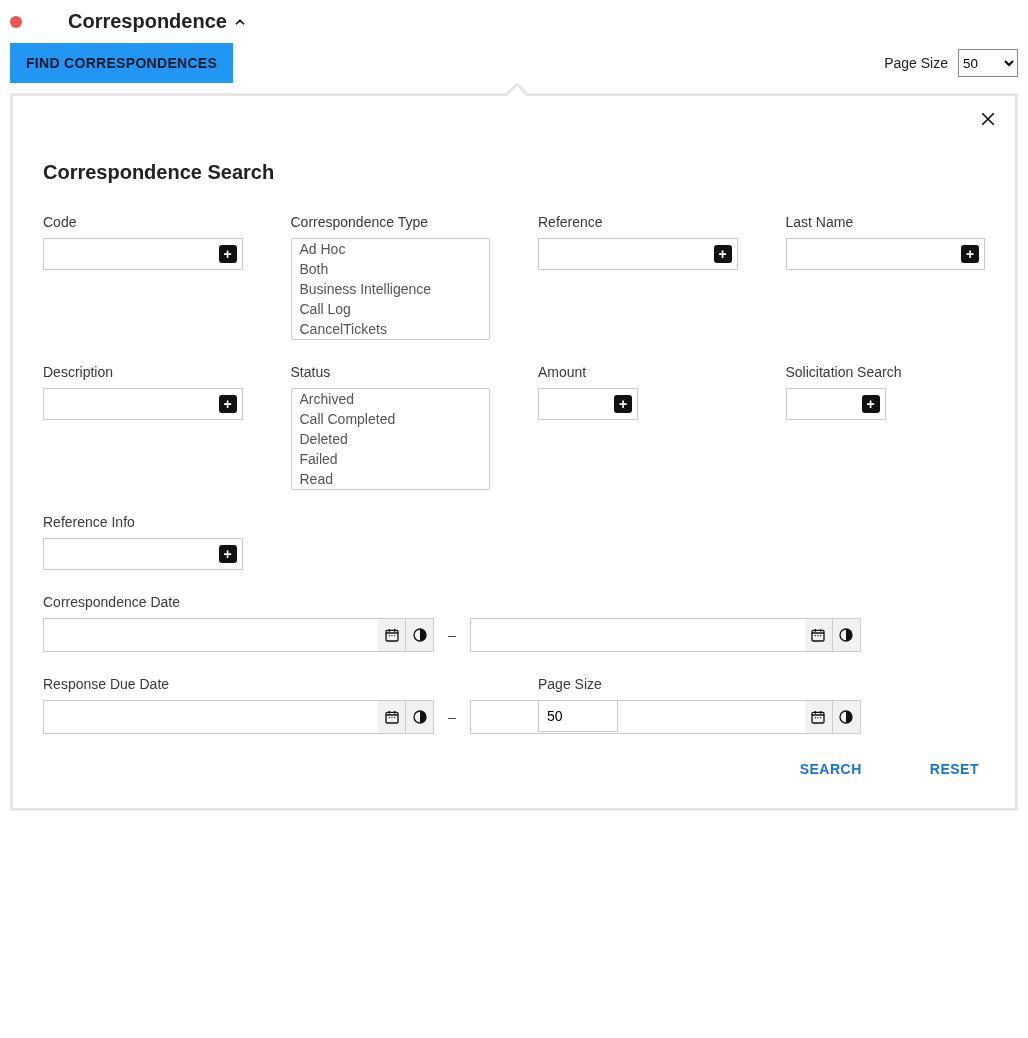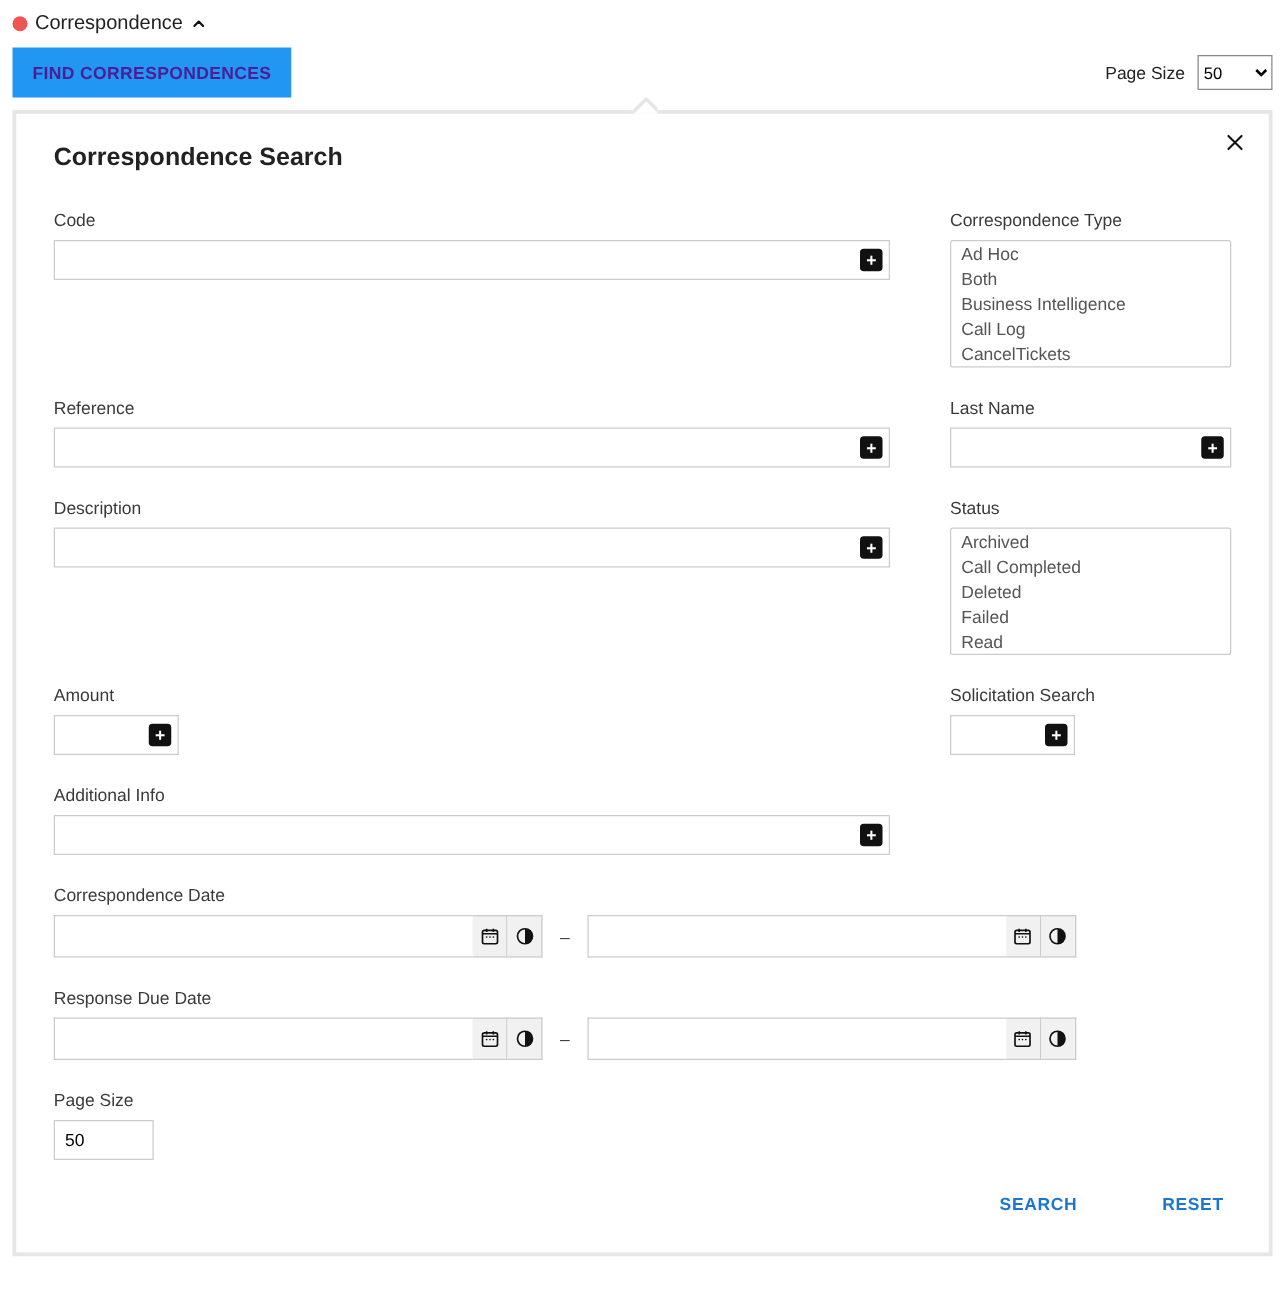"Correspondence" .section-title { font-size: 16px -> 20px; font-weight: 400 -> 700; margin-left: none -> 40px }
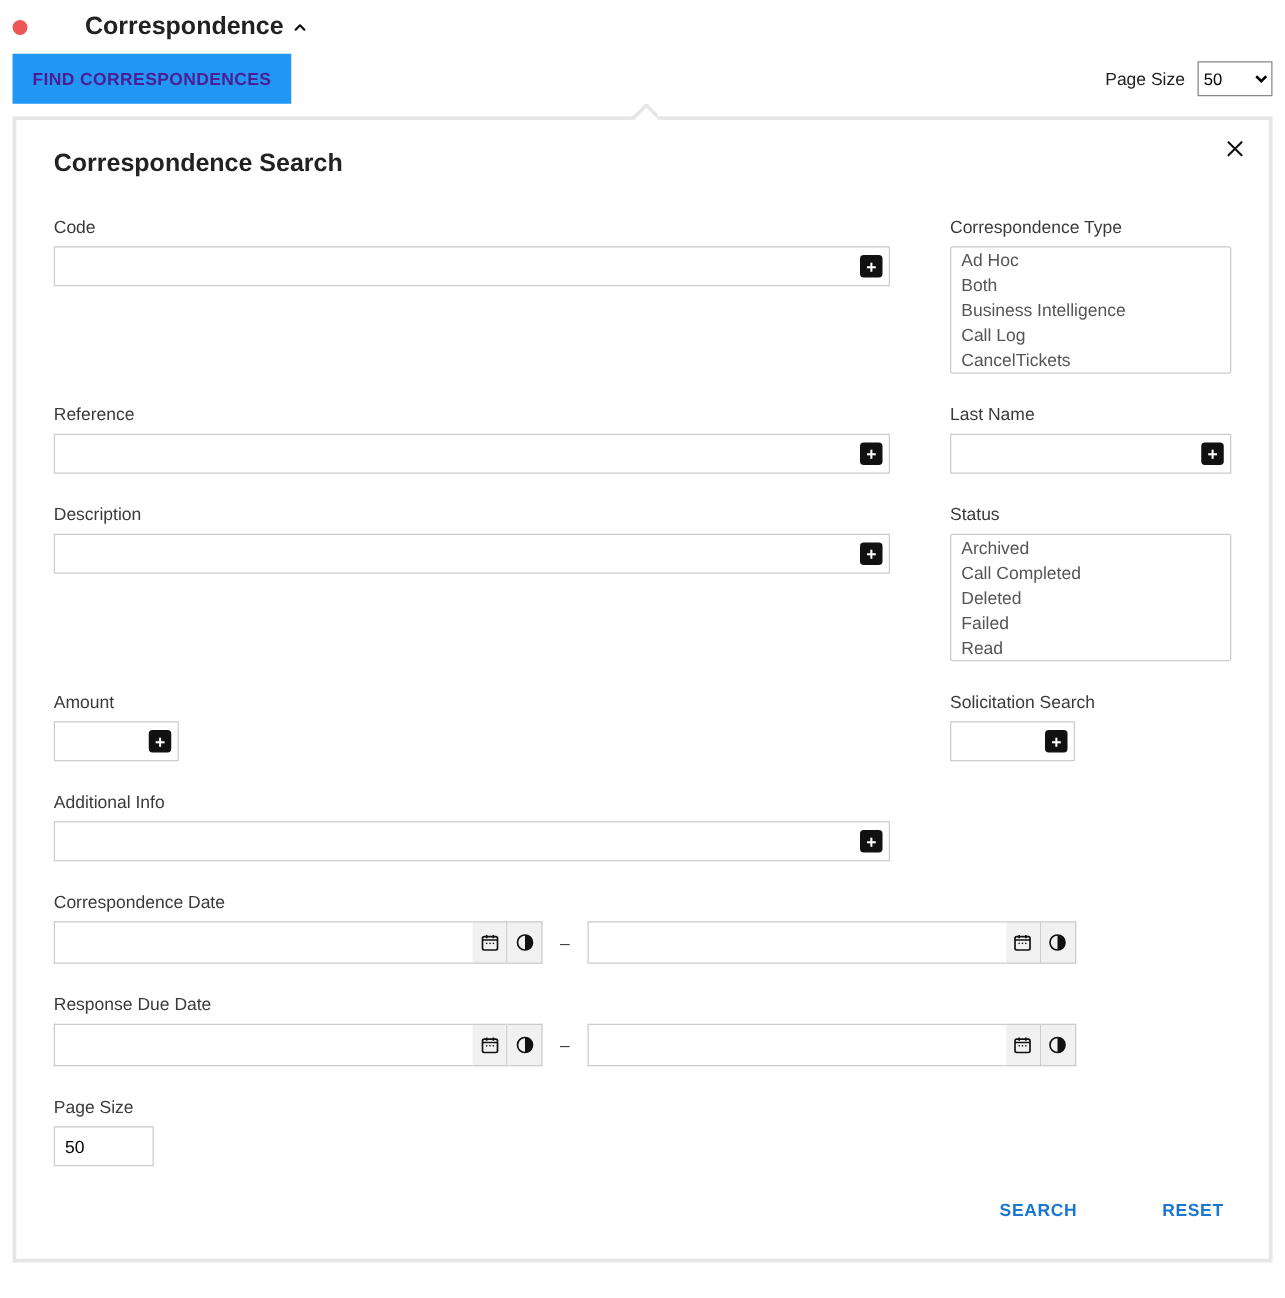"FIND CORRESPONDENCES" .btn-primary { color: #4c1d95 -> #0f172a }
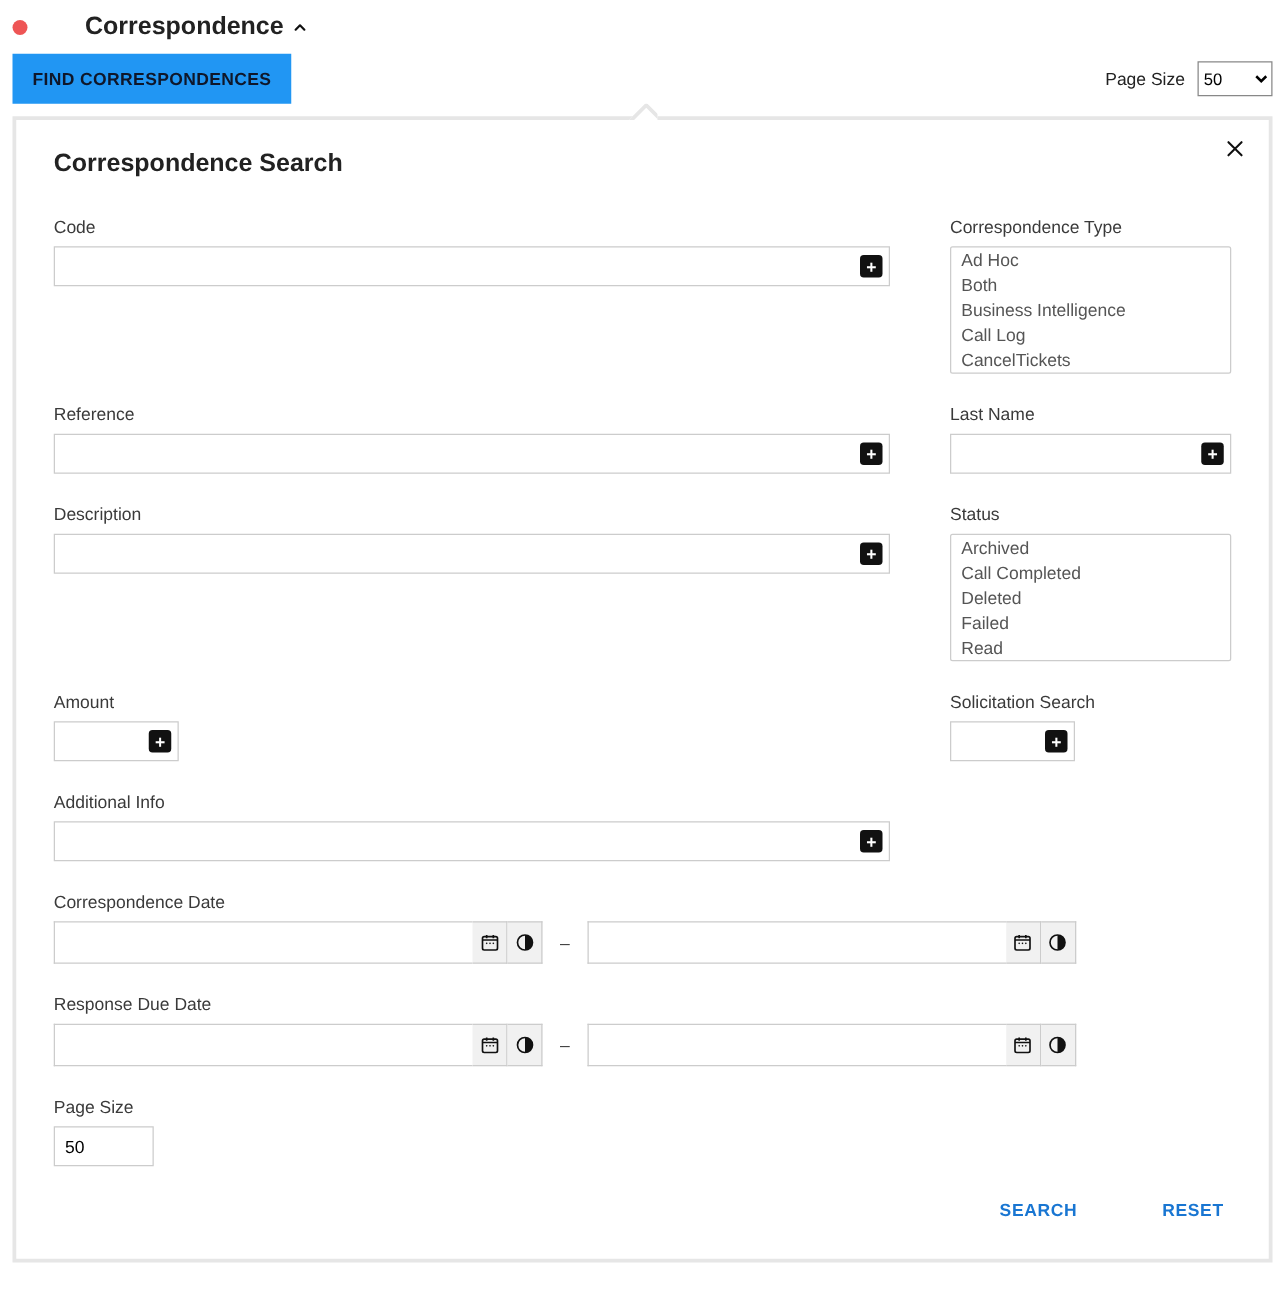"Correspondence Search" .panel-title { margin-top: none -> 41px }
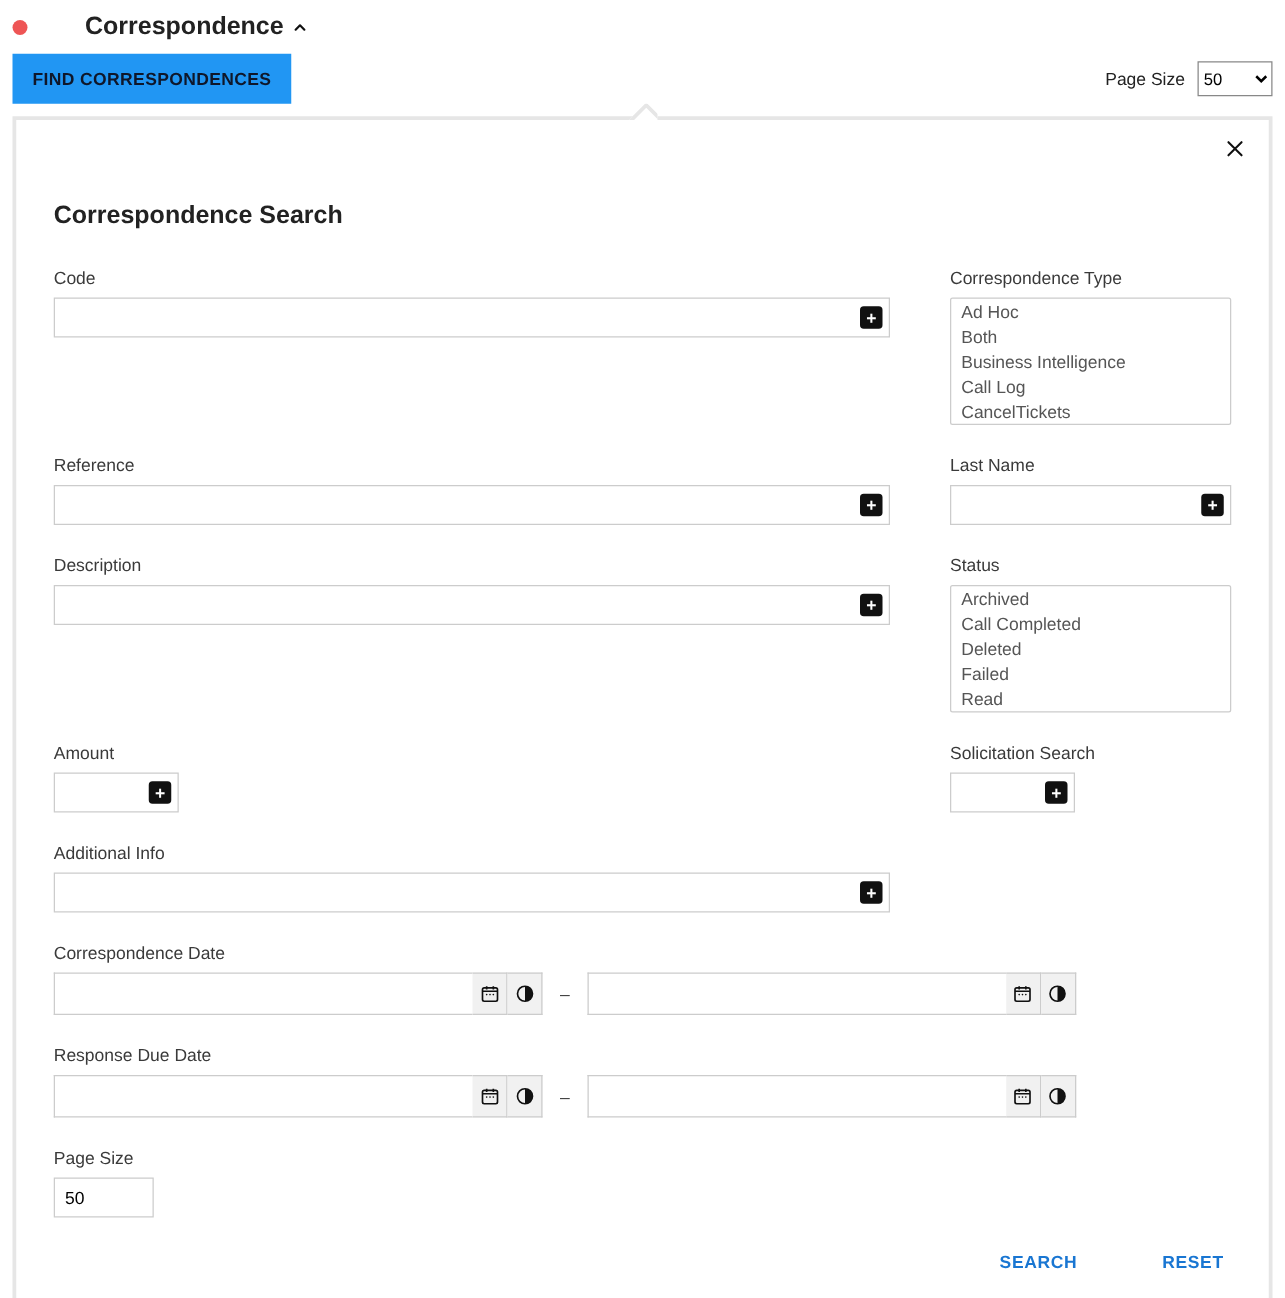"Code" .form-grid { grid-template-columns: 1fr -> 1fr 1fr 1fr 1fr }
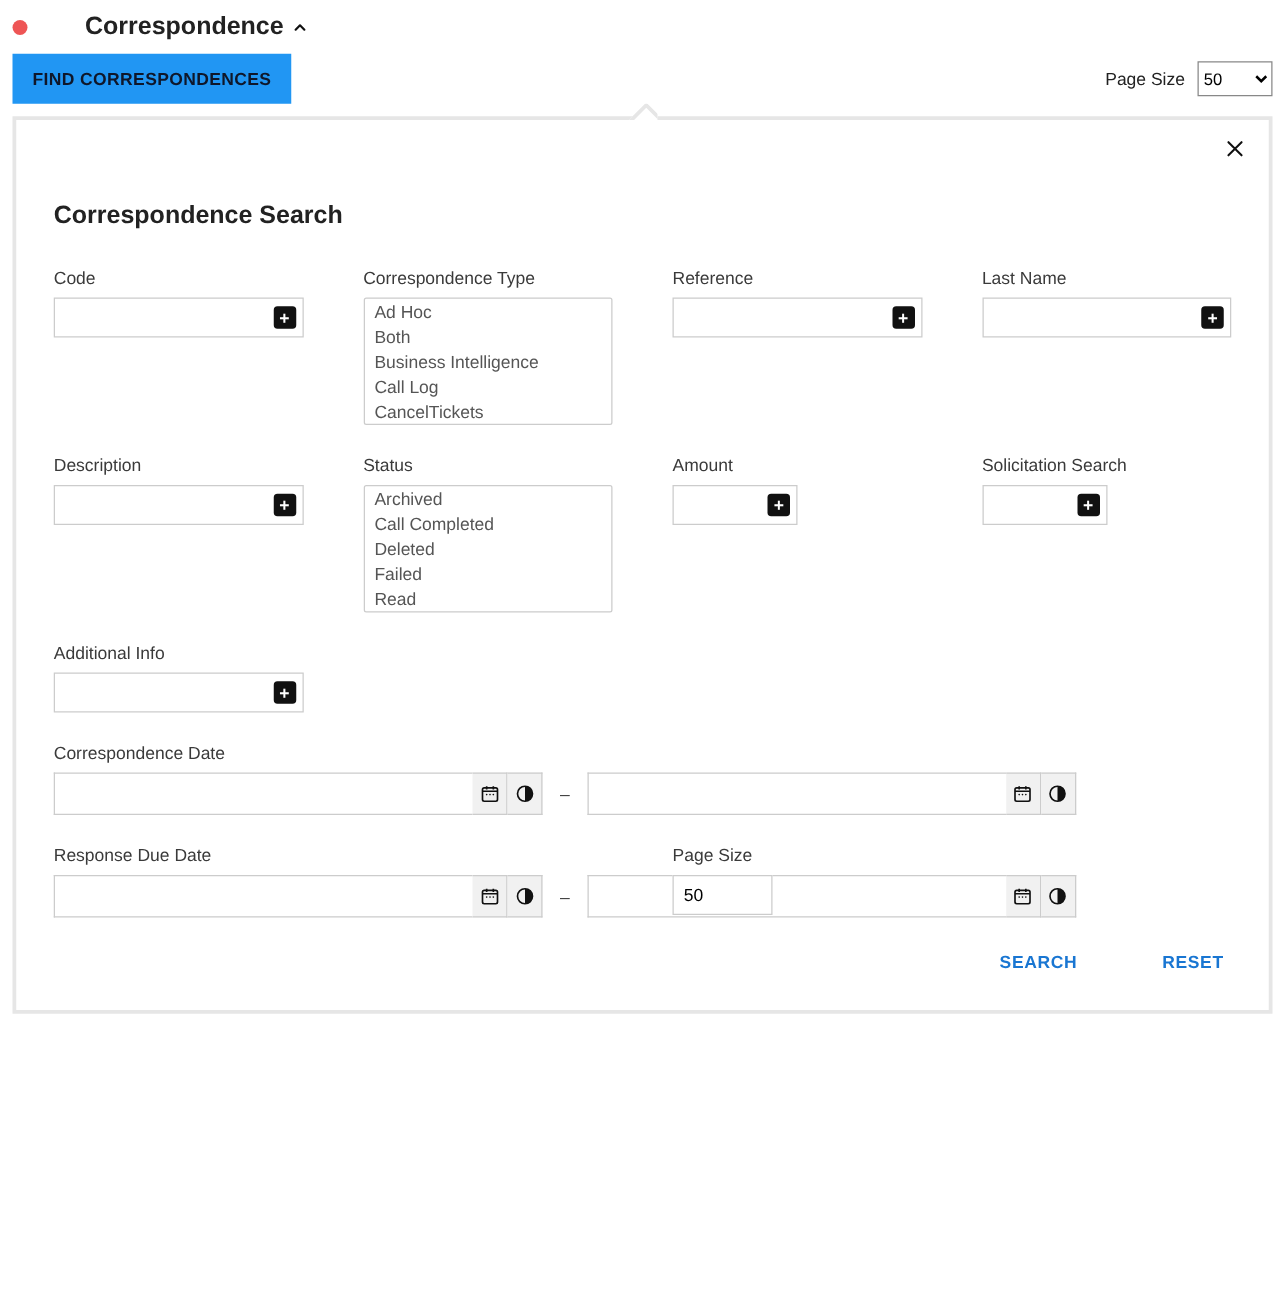"Additional Info" label.field-label { text: Additional -> Reference }
